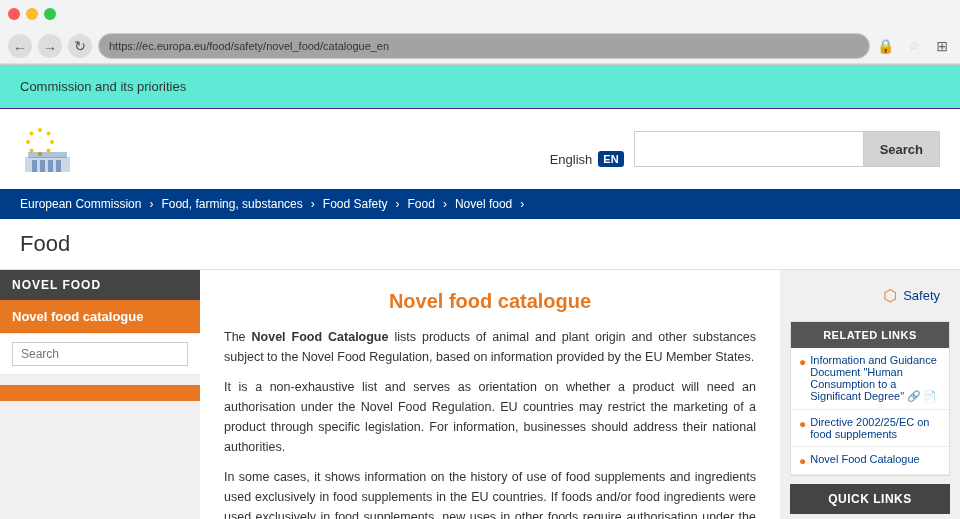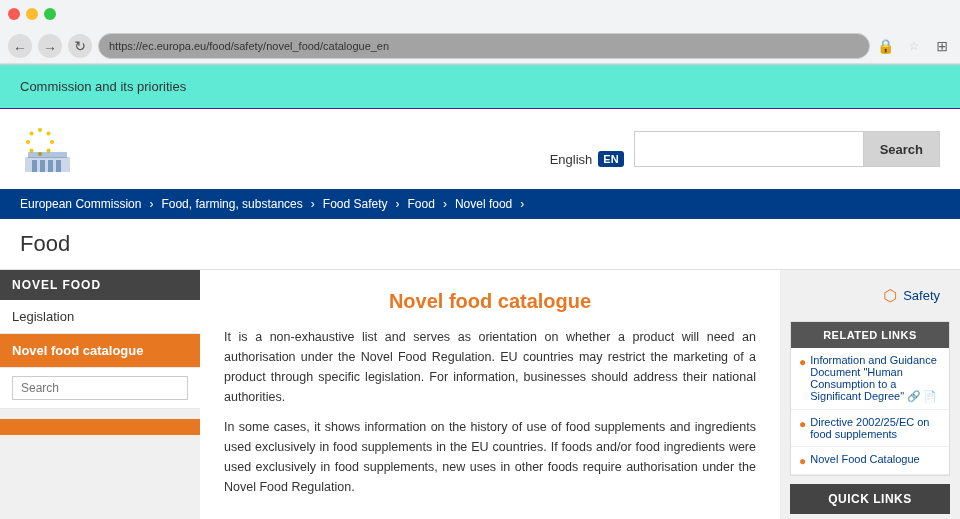"Legislation" div.sidebar-item { html: <div>Legislation</div> -> none }
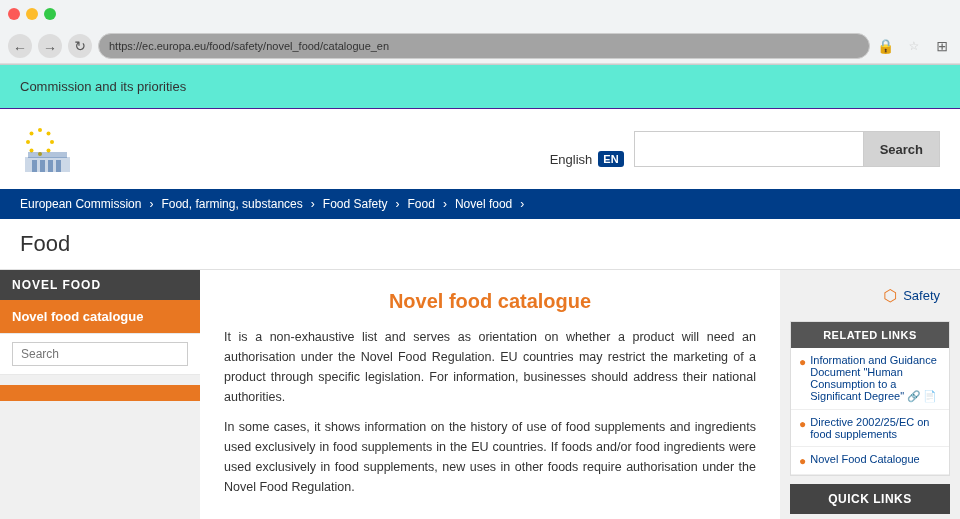"The Novel Food Catalogue lists" p { html: none -> <p>The <strong>Novel Food Catalogue</strong> <span>lists products of animal and plant origin and other substances subject to the Novel Food Regulation, based on information provided by the EU Member States.</span></p> }
